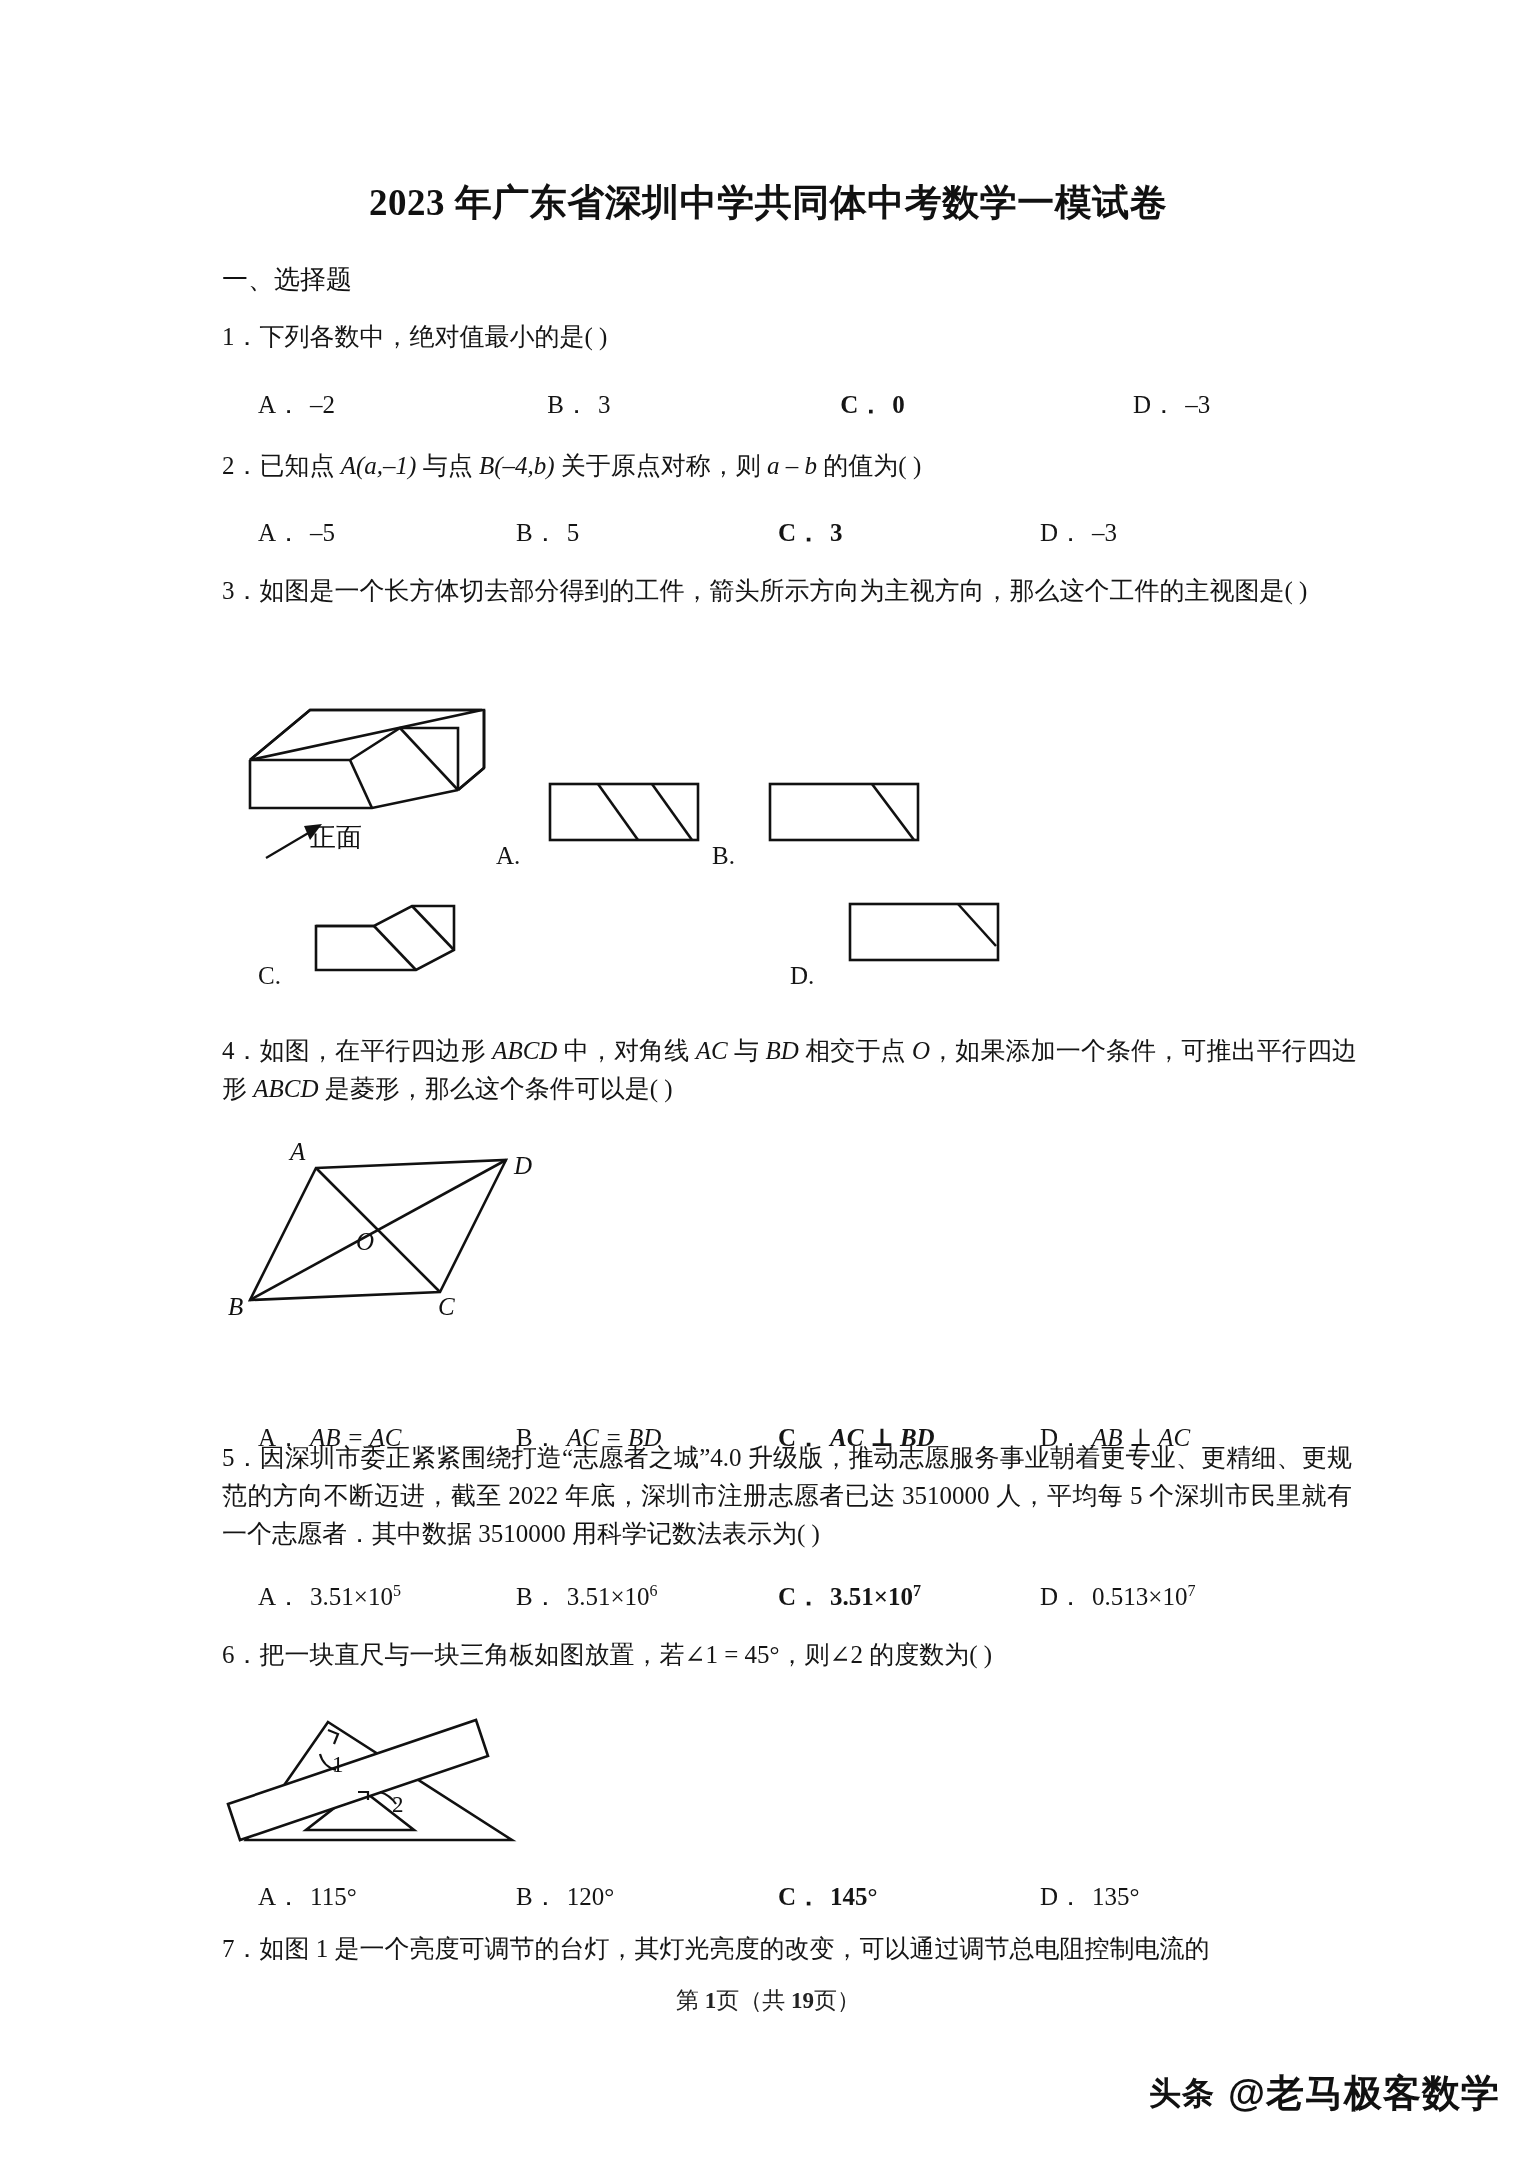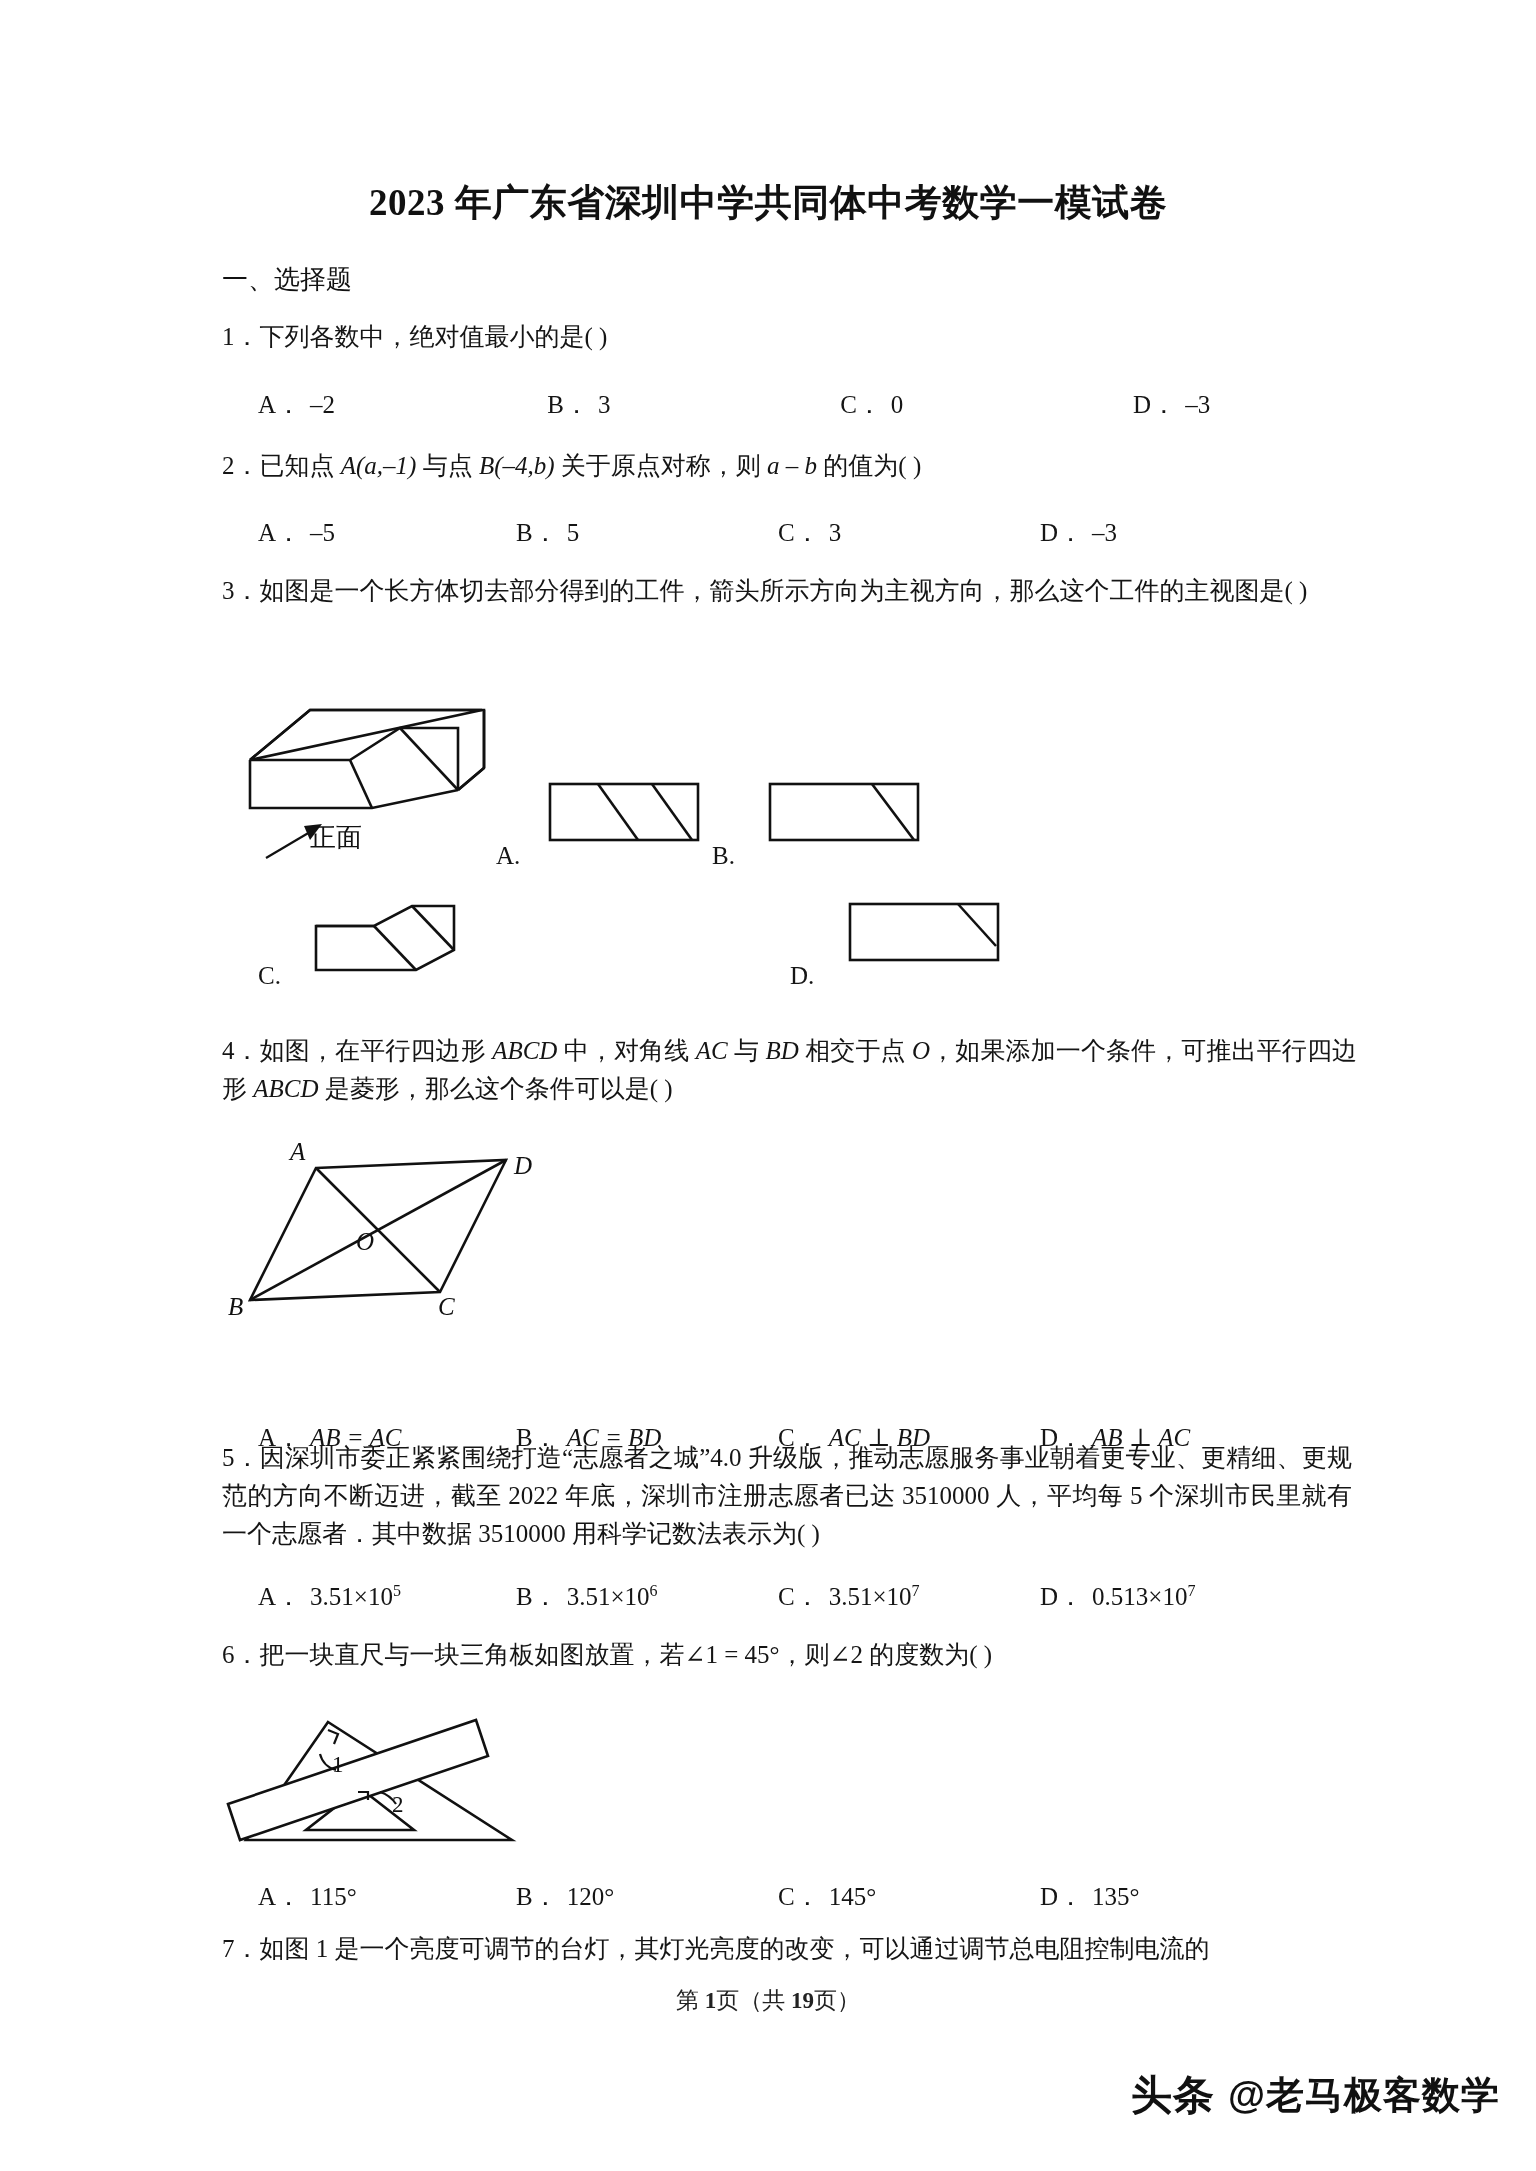"C． 0" .o3 { font-weight: none -> bold }
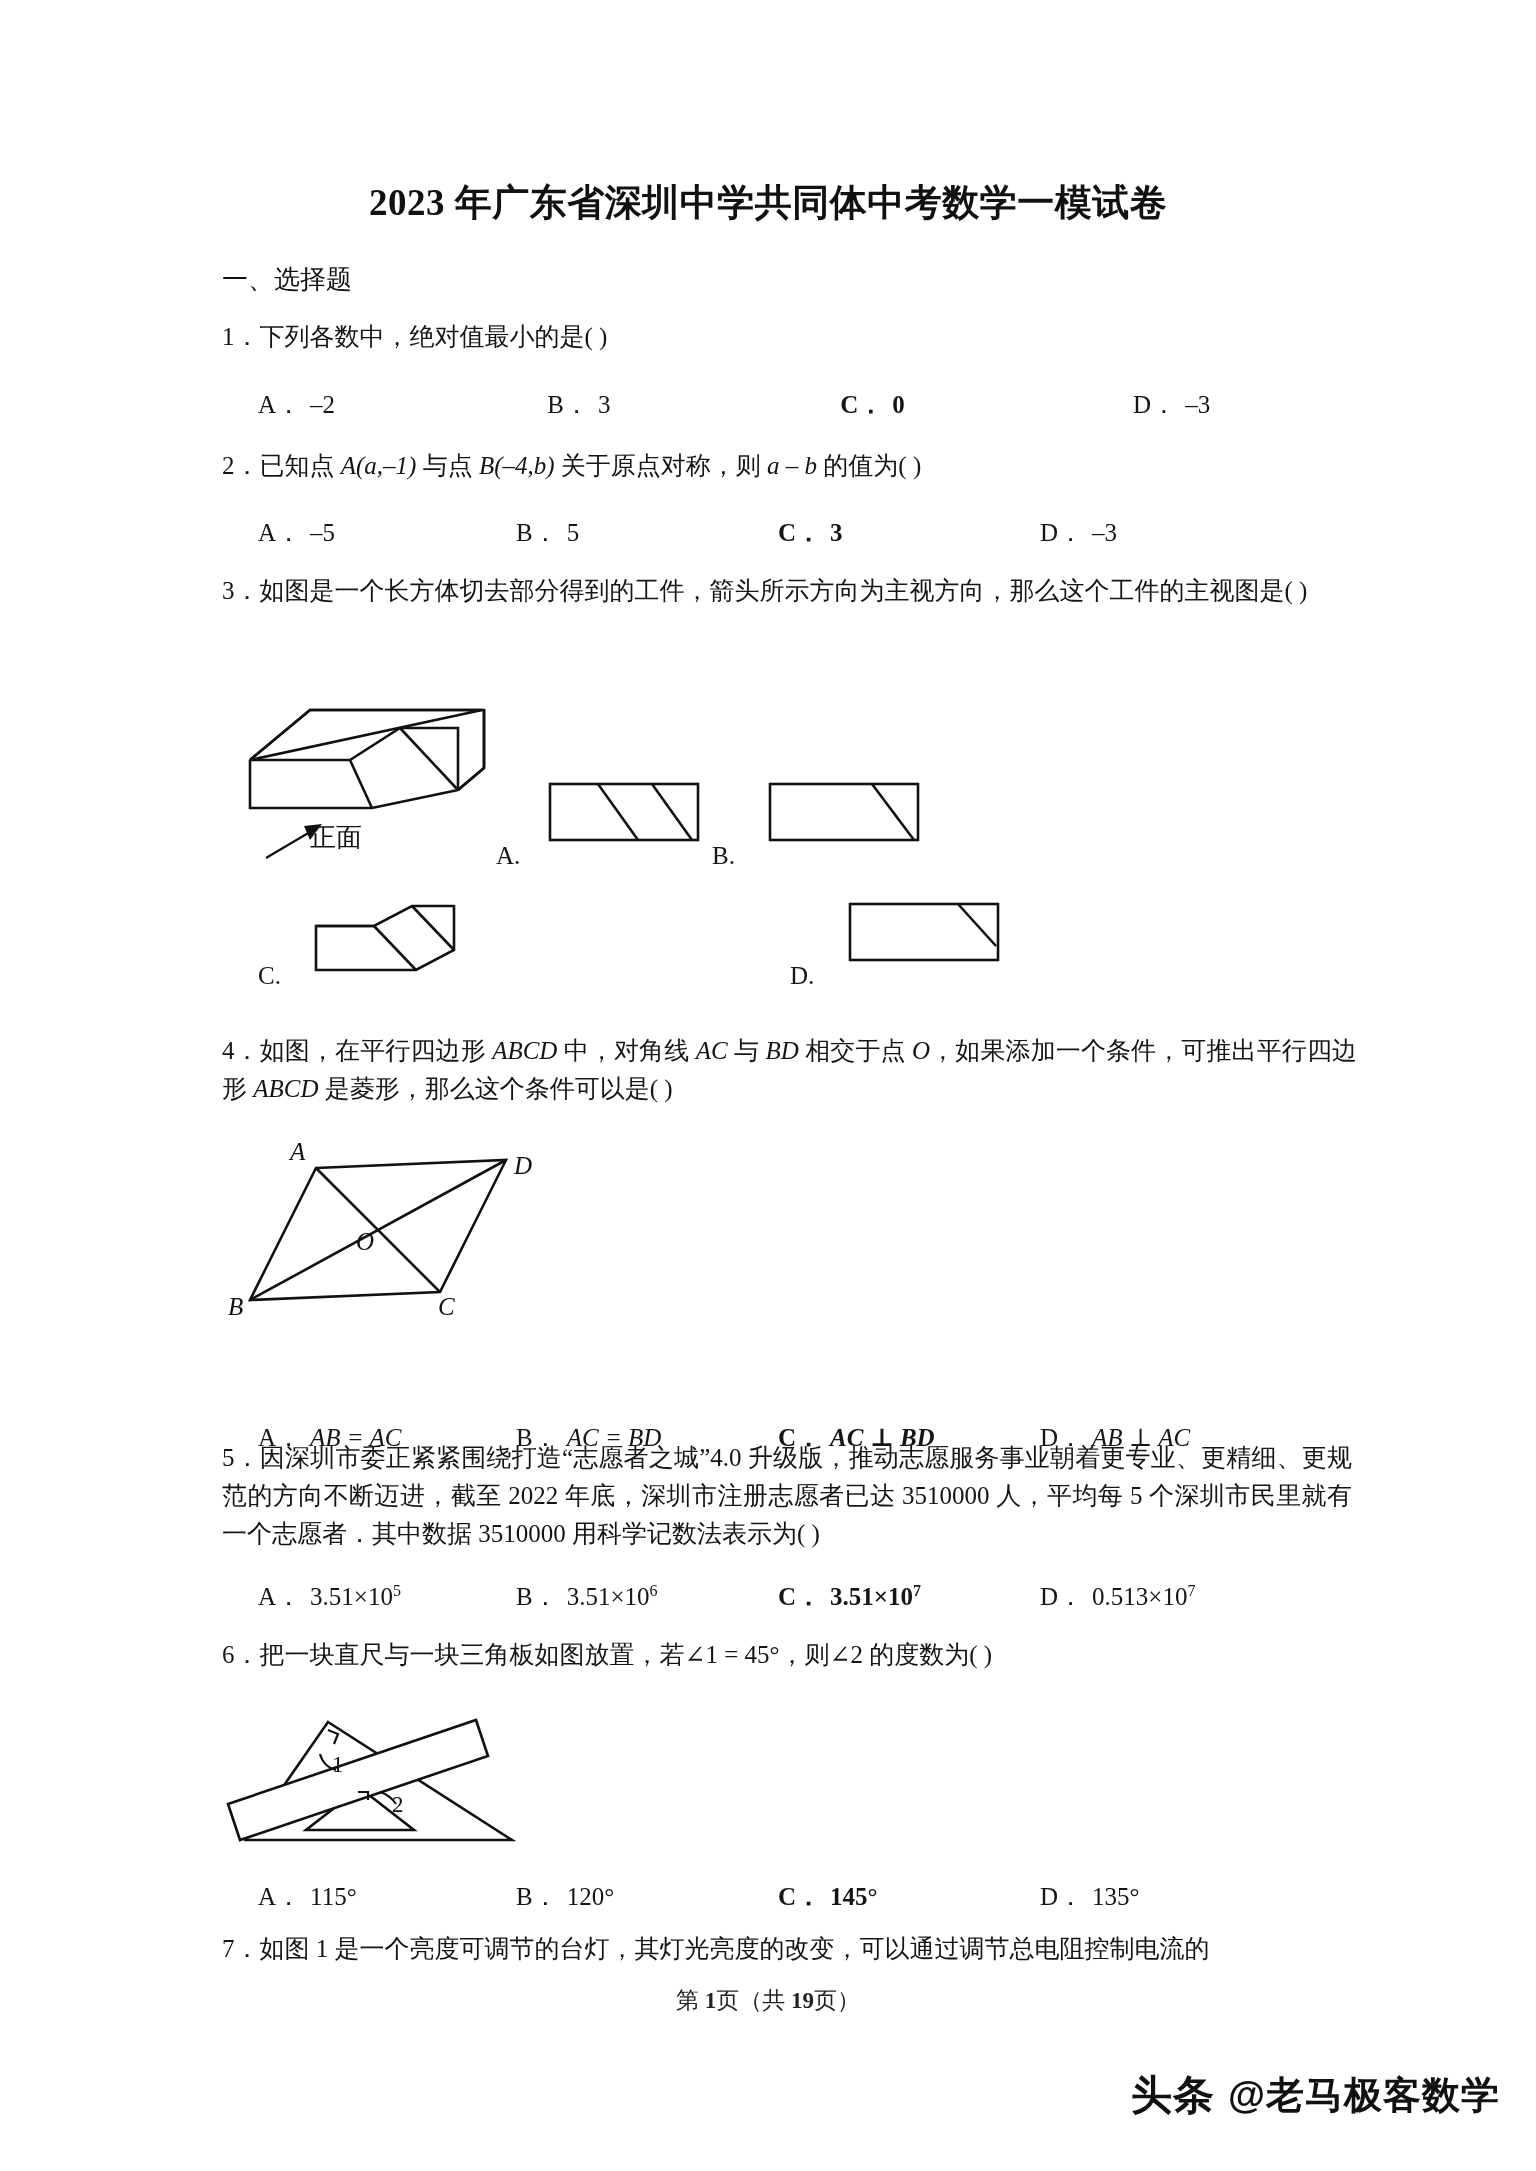"头条" .wm-logo { font-size: 41px -> 32px }
